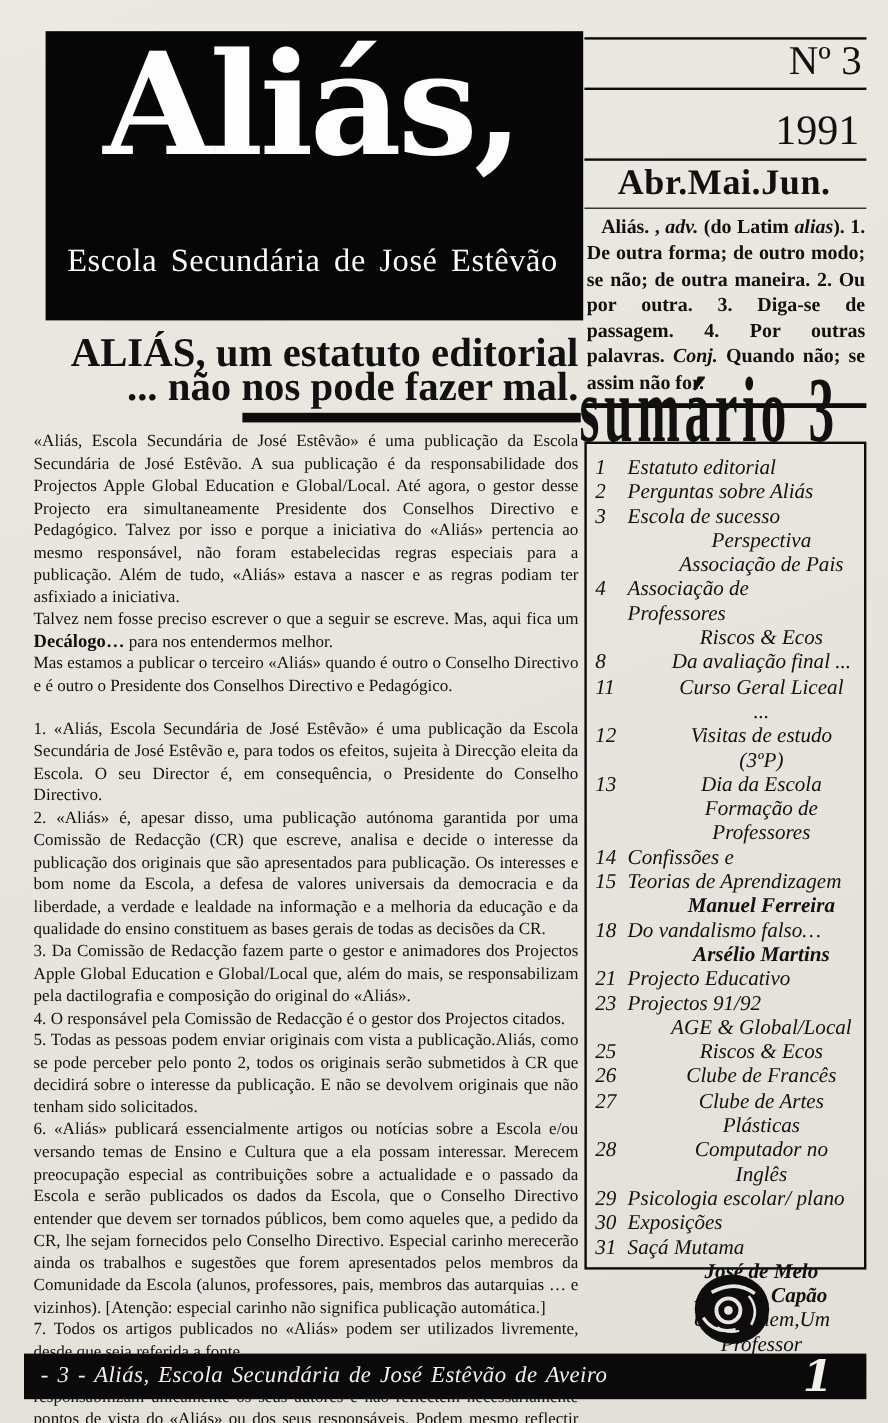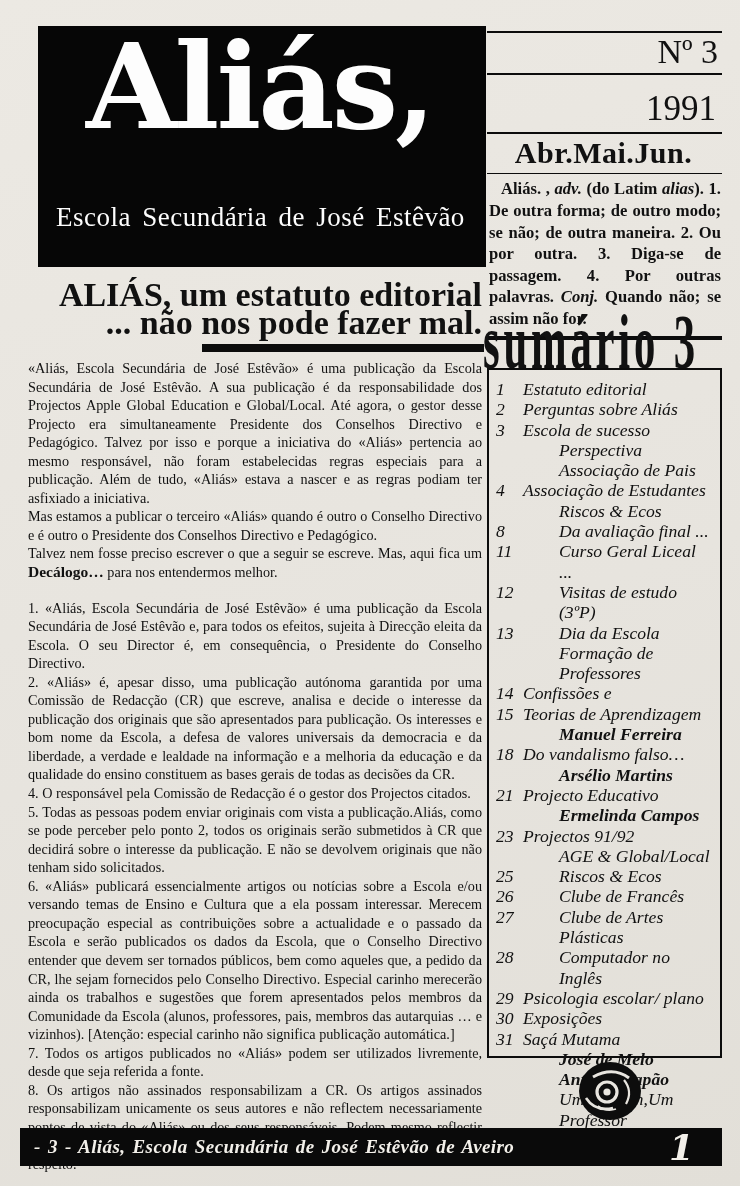"Perspectiva" .toc-row.right .toc-label { text-align: left -> center }
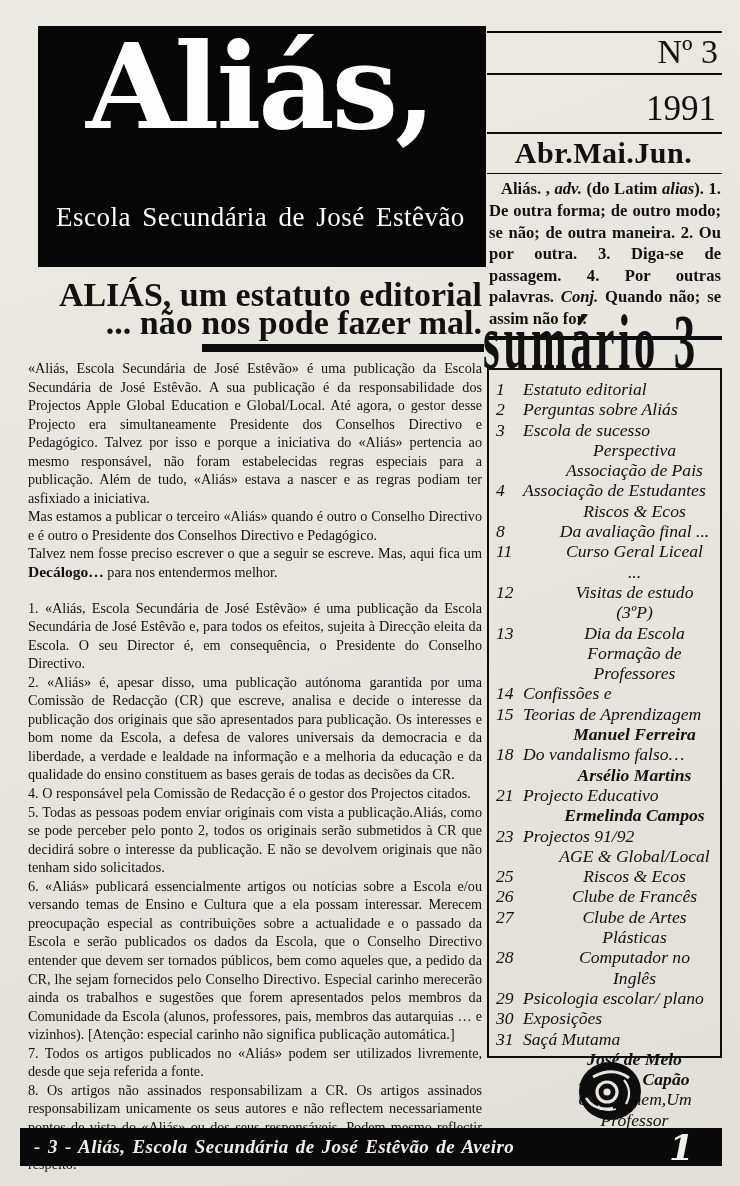"Associação de Estudantes" span.toc-label { text: Estudantes -> Professores }
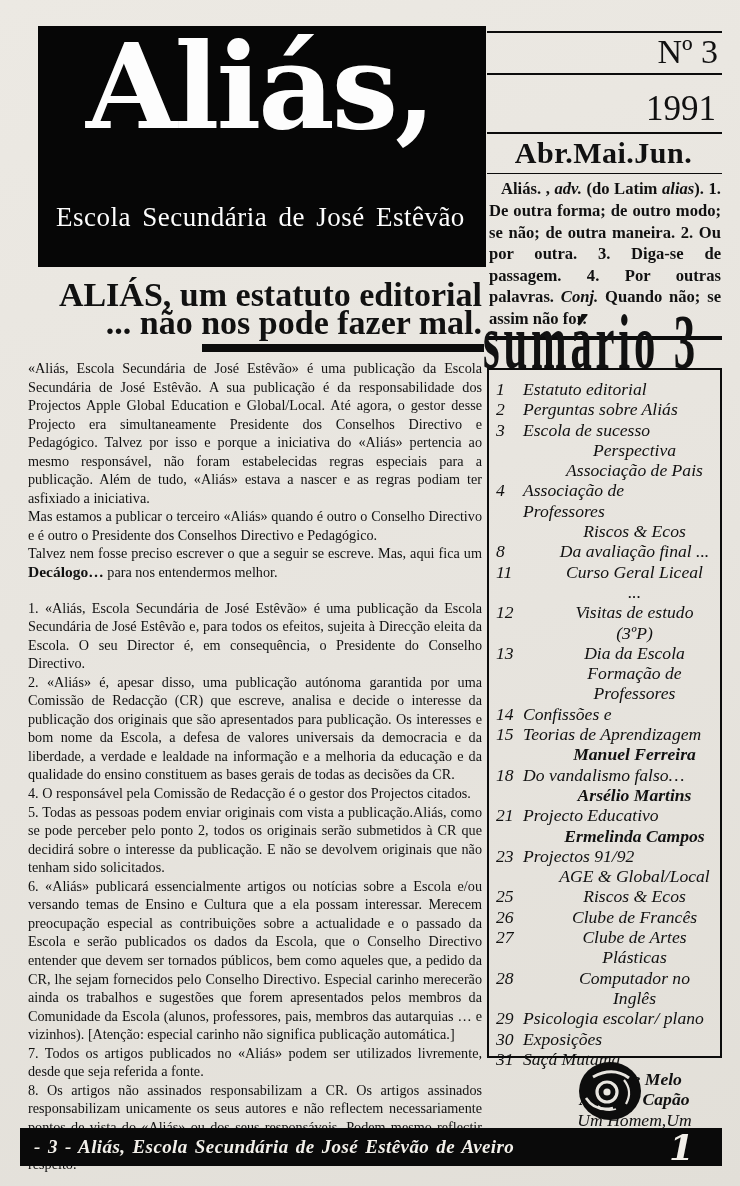"Mas estamos a publicar o" p.body-par { order: before "Talvez nem fosse preciso escrever" -> after "Talvez nem fosse preciso escrever" }
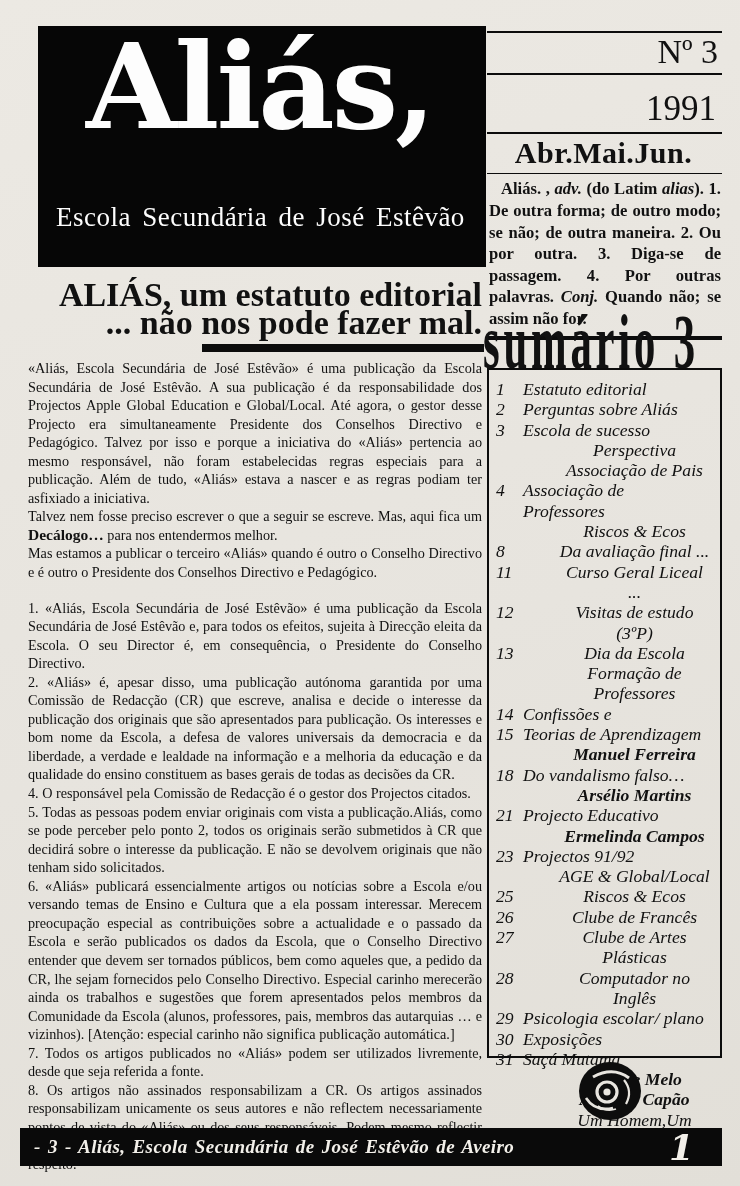"3. Da Comissão de Redacção" p.body-par { html: none -> <p><span>3. Da Comissão de Redacção fazem parte o gestor e animadores dos Projectos Apple Global Education e Global/Local que, além do mais, se responsabilizam pela dactilografia e composição do original do «Aliás».</span></p> }
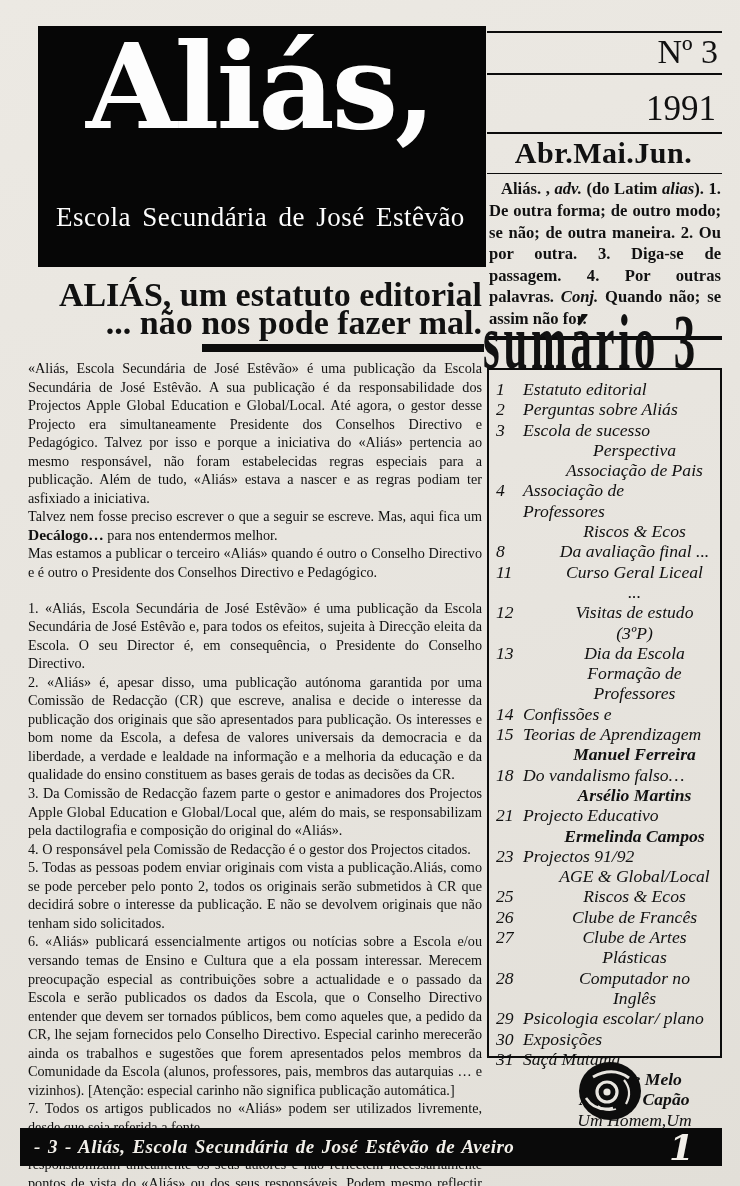"Ermelinda Campos" div.toc-row { html: <div> <span></span> <span>Ermelinda Campos</span> </div> -> none }
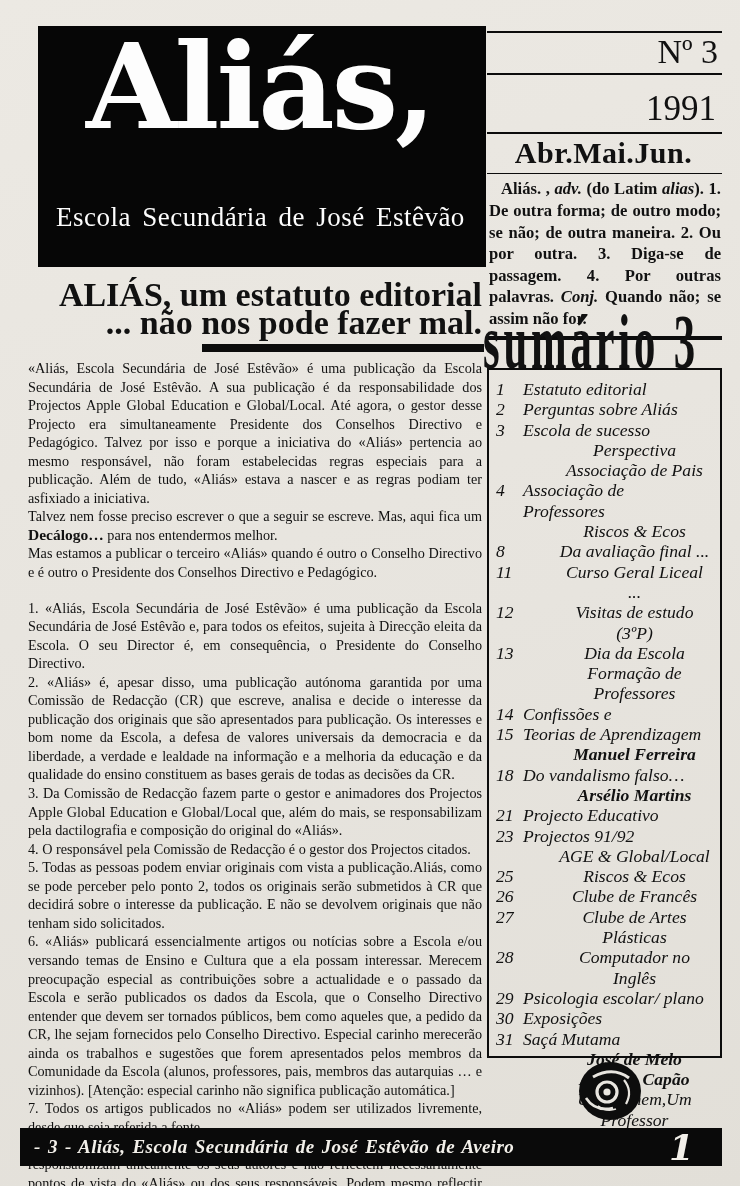"- 3 - Aliás, Escola" .footer-text { font-weight: bold -> normal }
